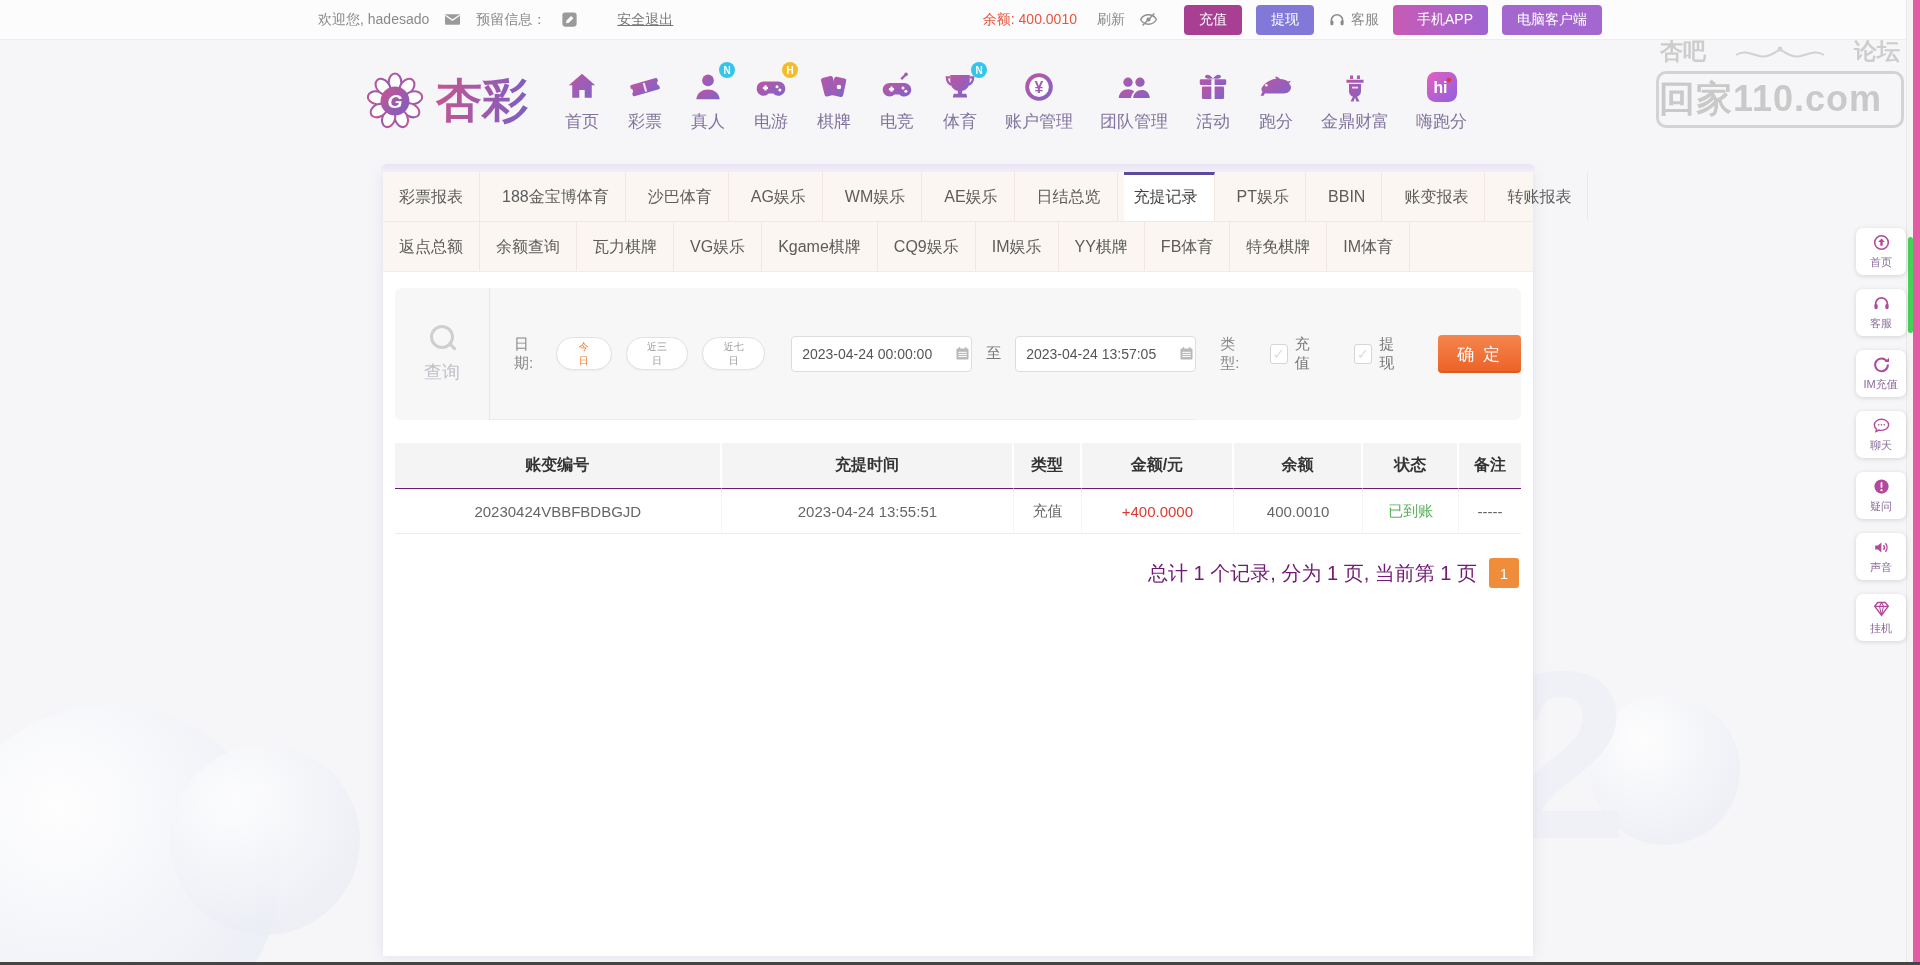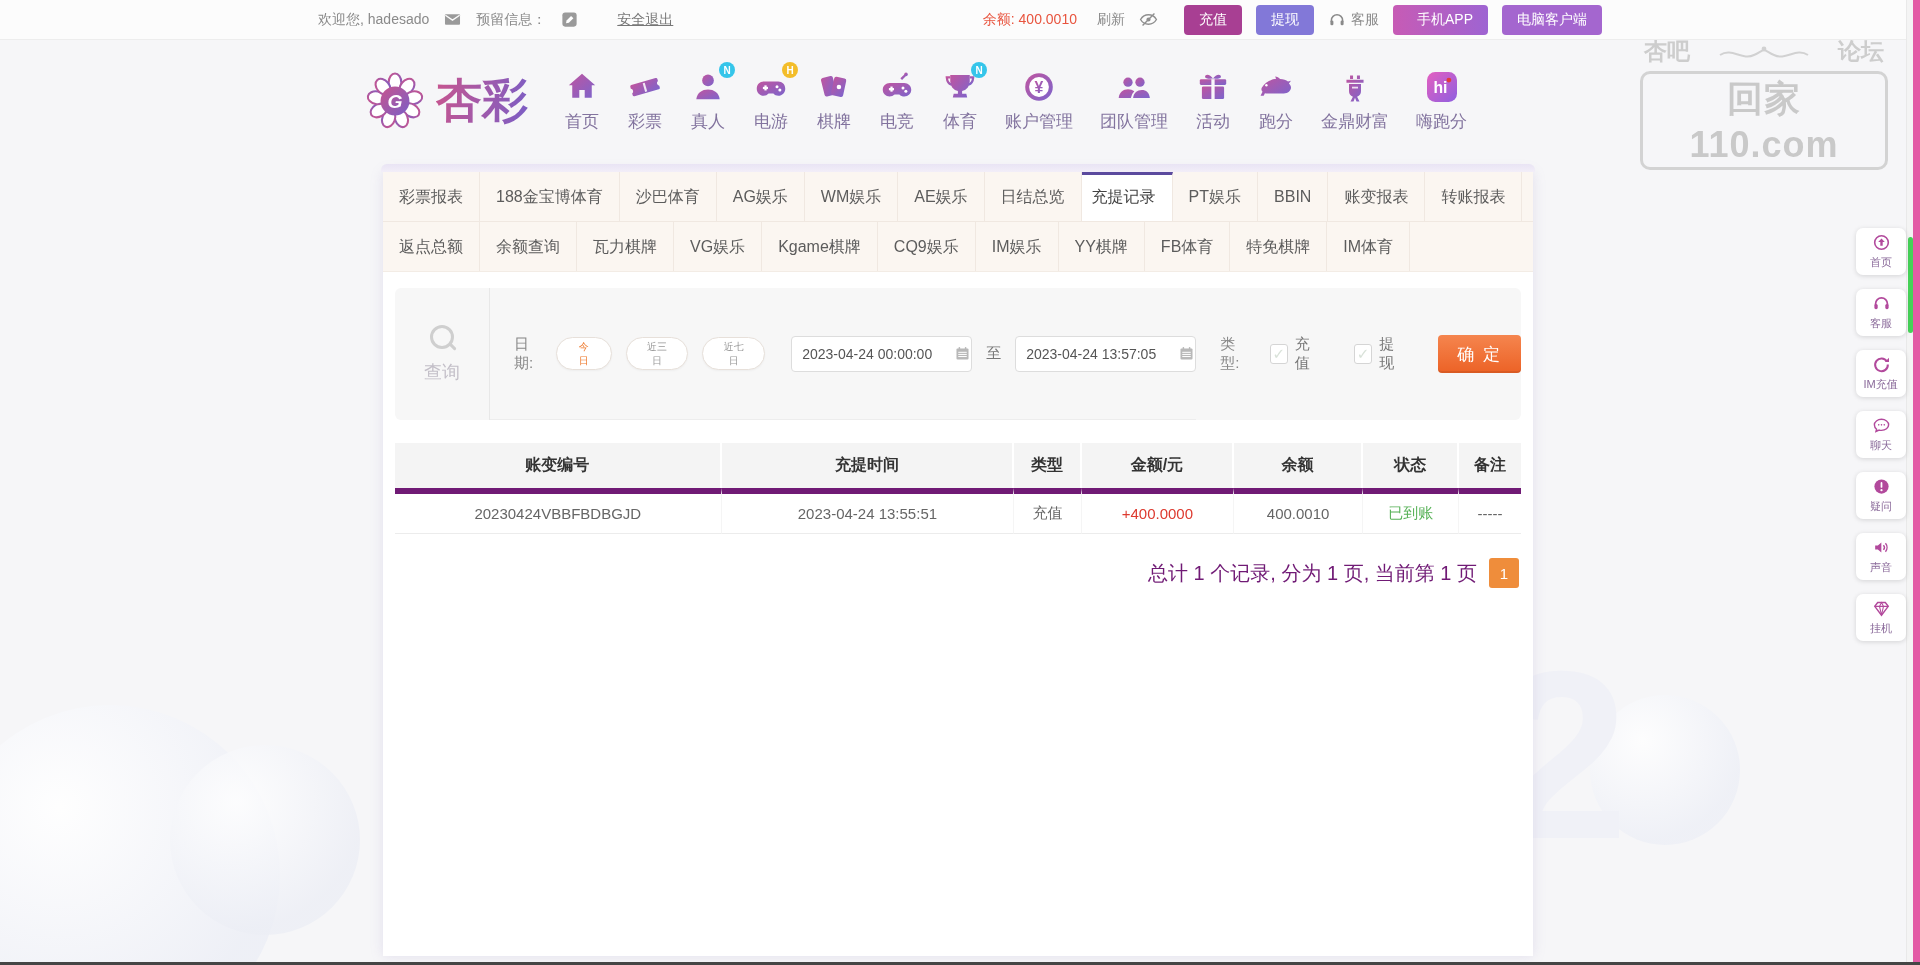"杏吧" .watermark { right: 32px -> 16px; text-align: center -> left }
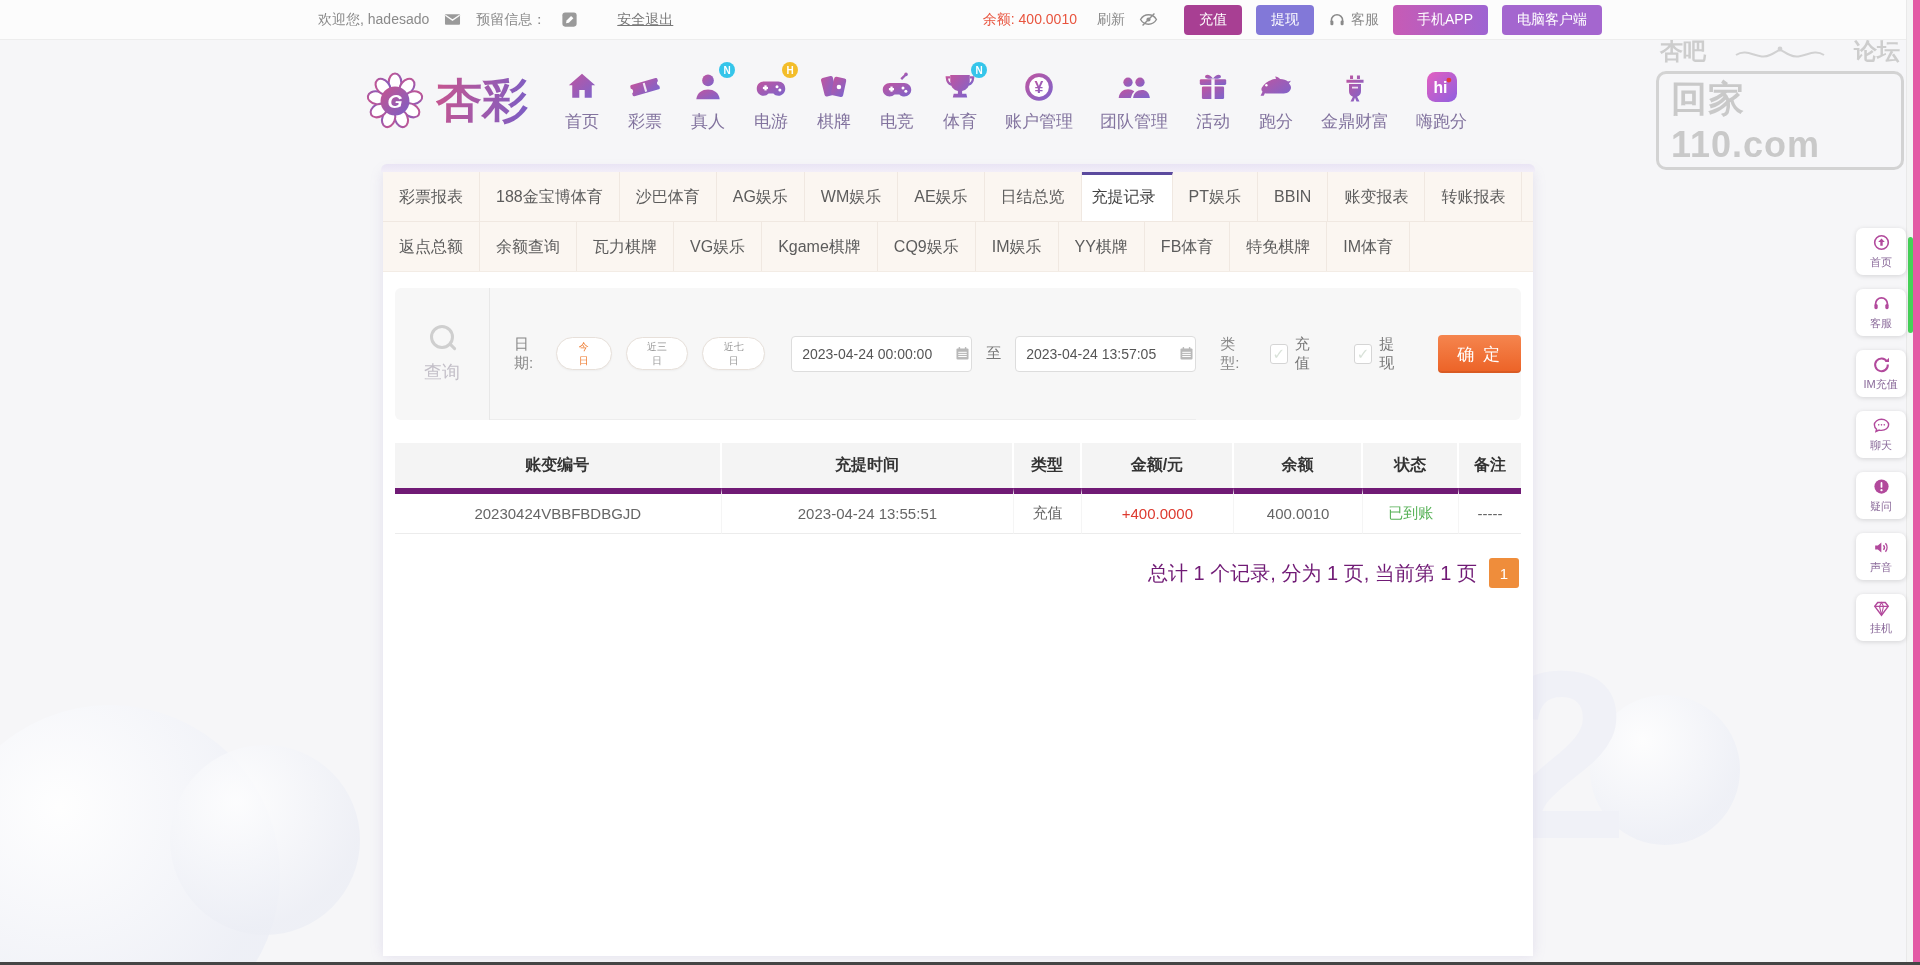"回家110.com" .wm-main { padding: 1px 12px -> 1px 0 }
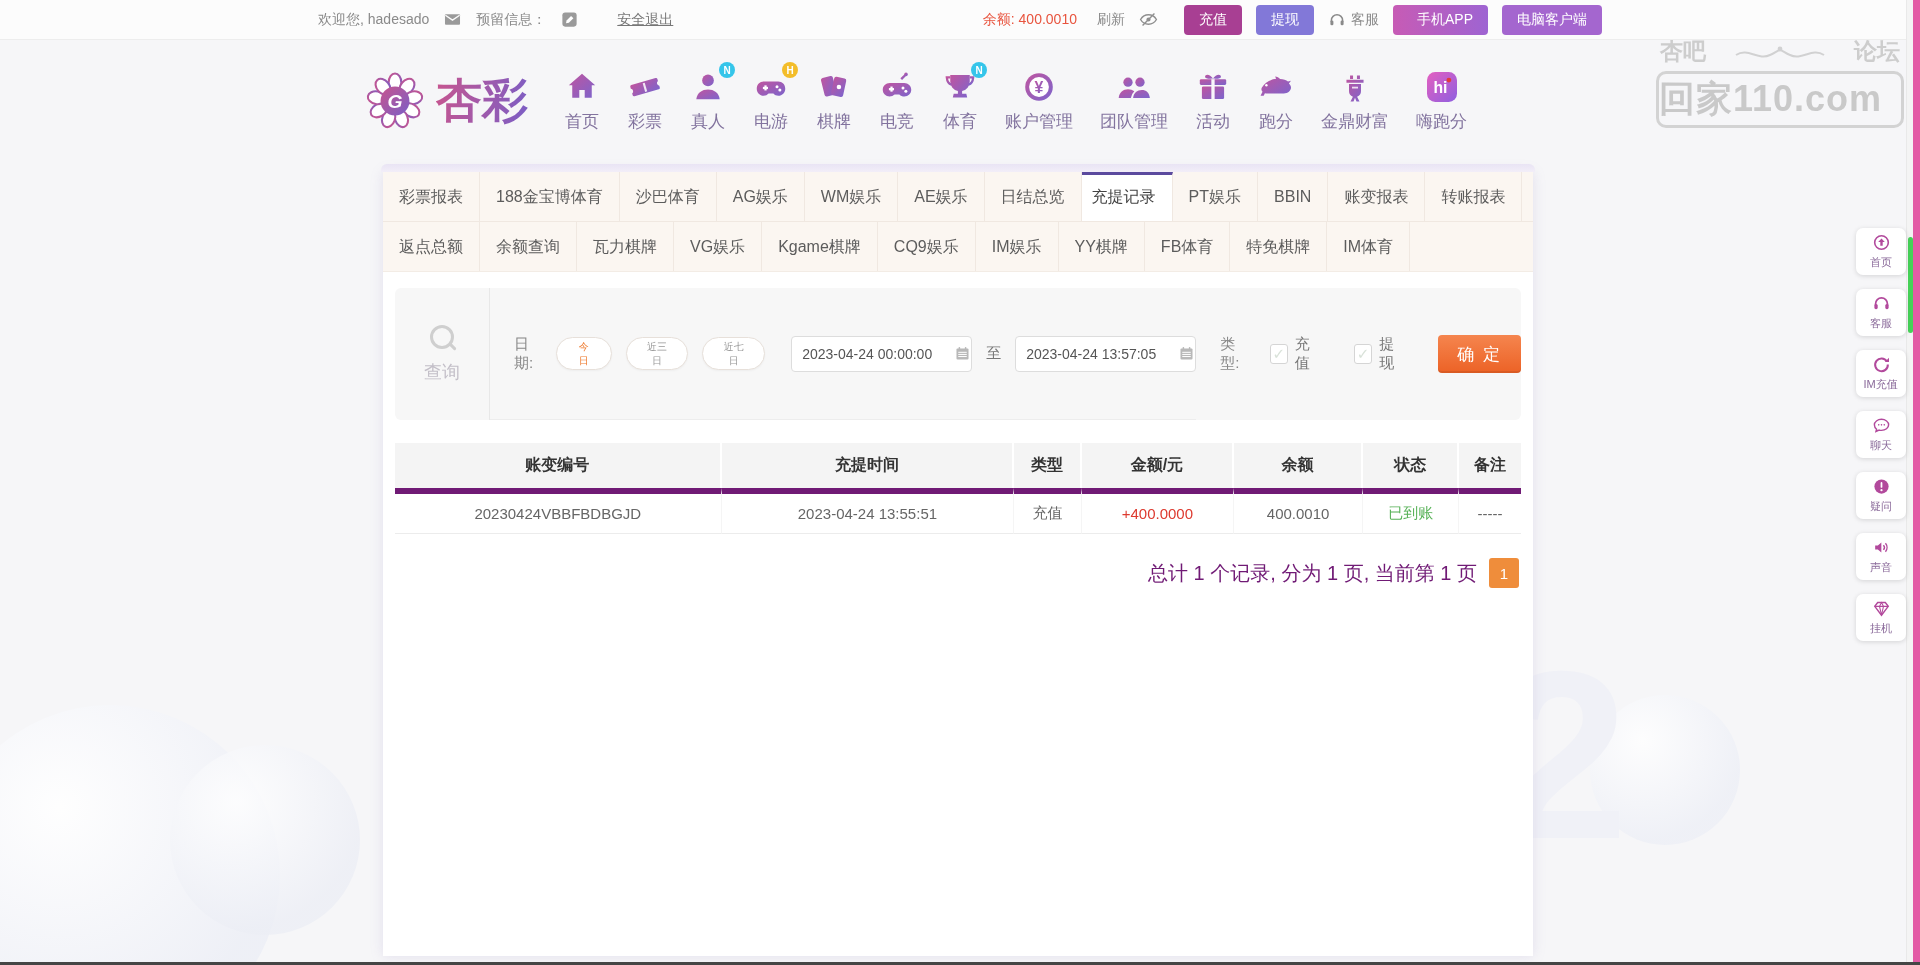"彩票报表" .tabs-row.r1 { gap: none -> 6px }
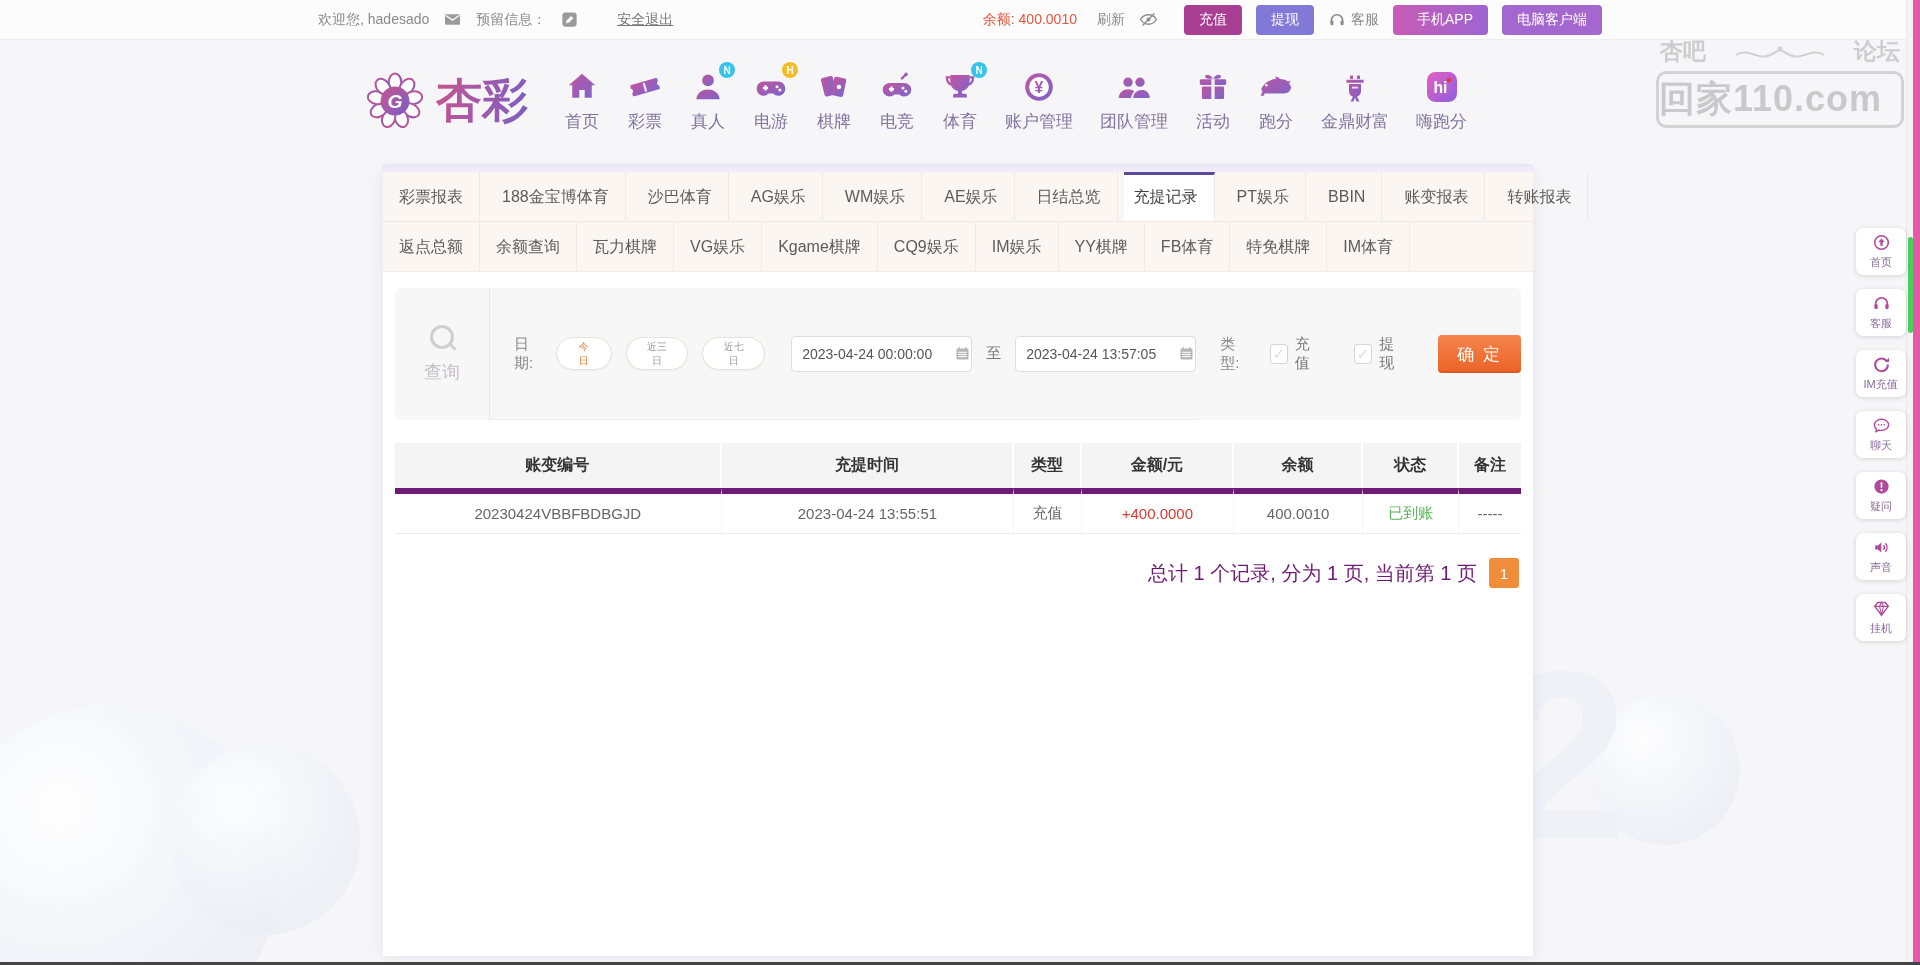"20230424VBBFBDBGJD" .rpt-table tr td { border-top: 6px solid #701a75 -> 1px solid #701a75 }
